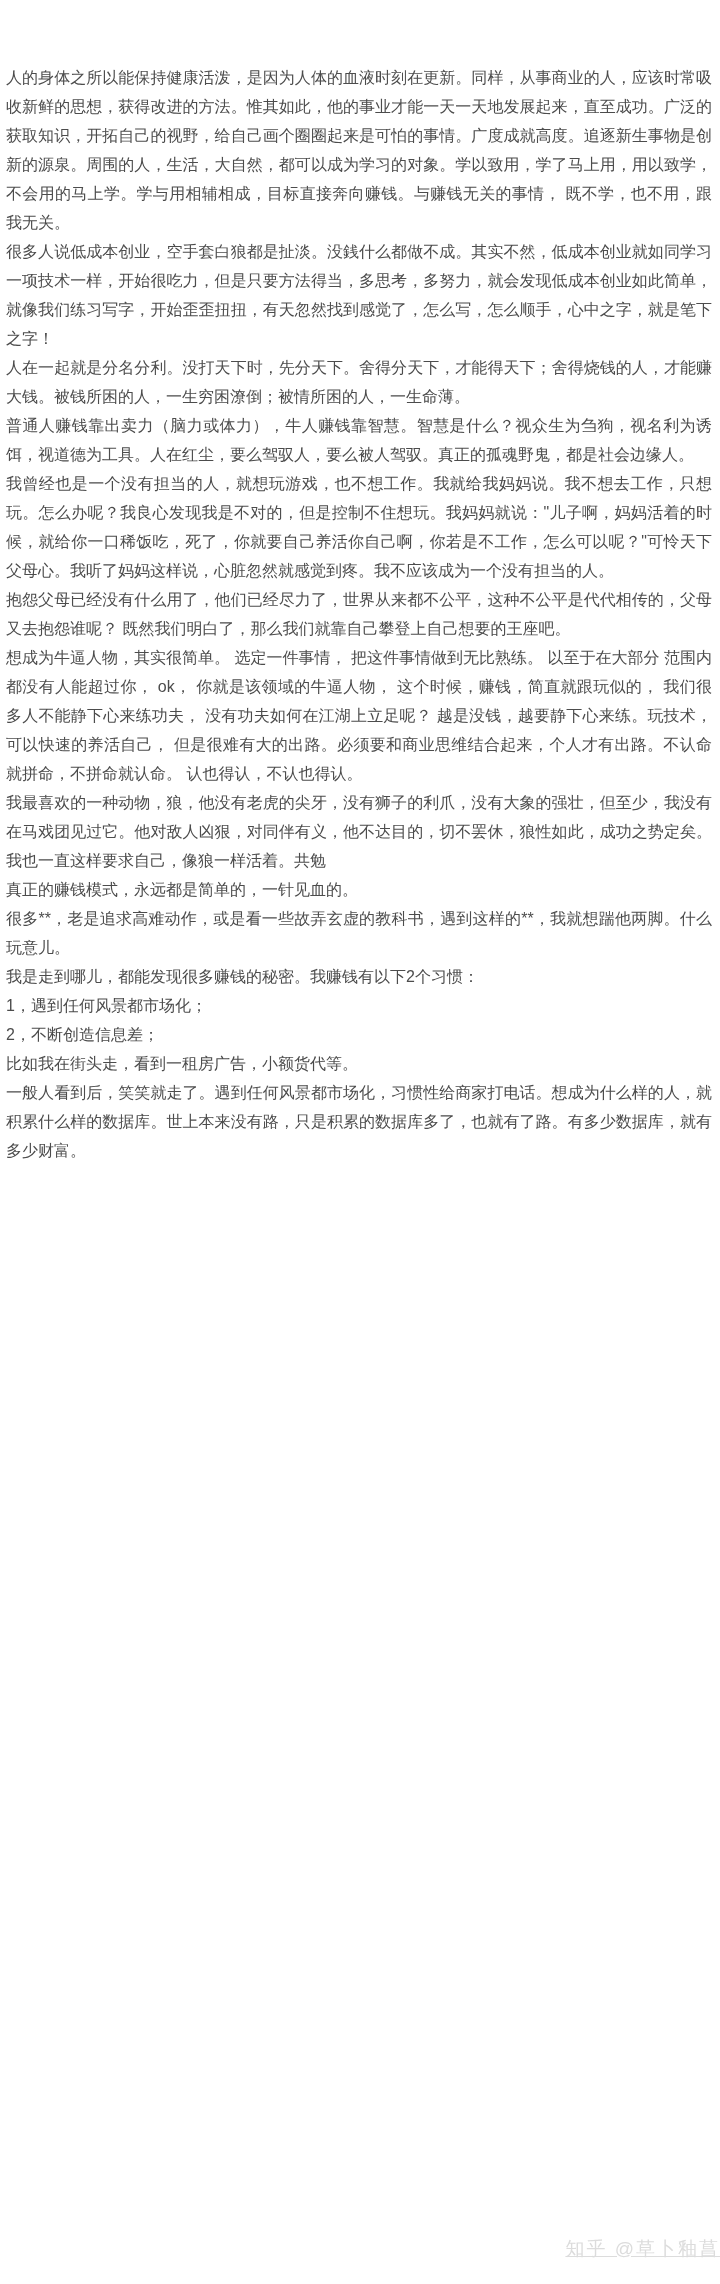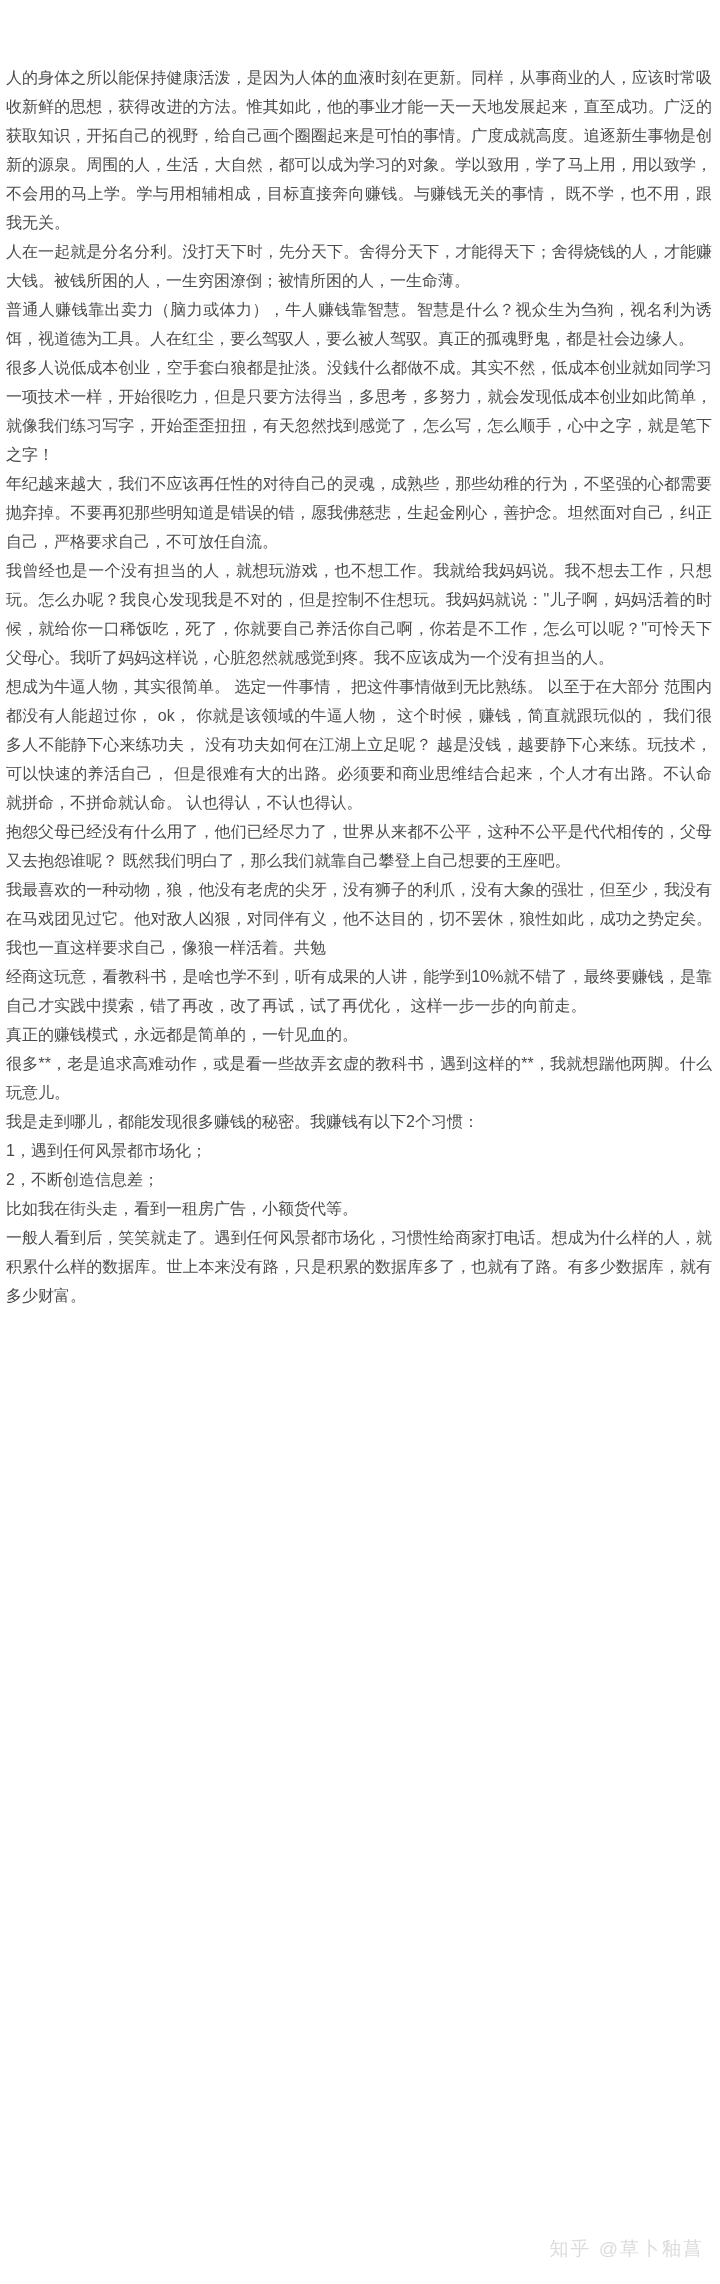"人在一起就是分名分利。没打天下时，先分天下。舍得分天下，才能得天下；舍得烧钱的人" p.para { order: before "很多人说低成本创业，空手套白狼都是扯淡。没銭什么都做不成。其实不然，低成本创业就" -> after "很多人说低成本创业，空手套白狼都是扯淡。没銭什么都做不成。其实不然，低成本创业就" }
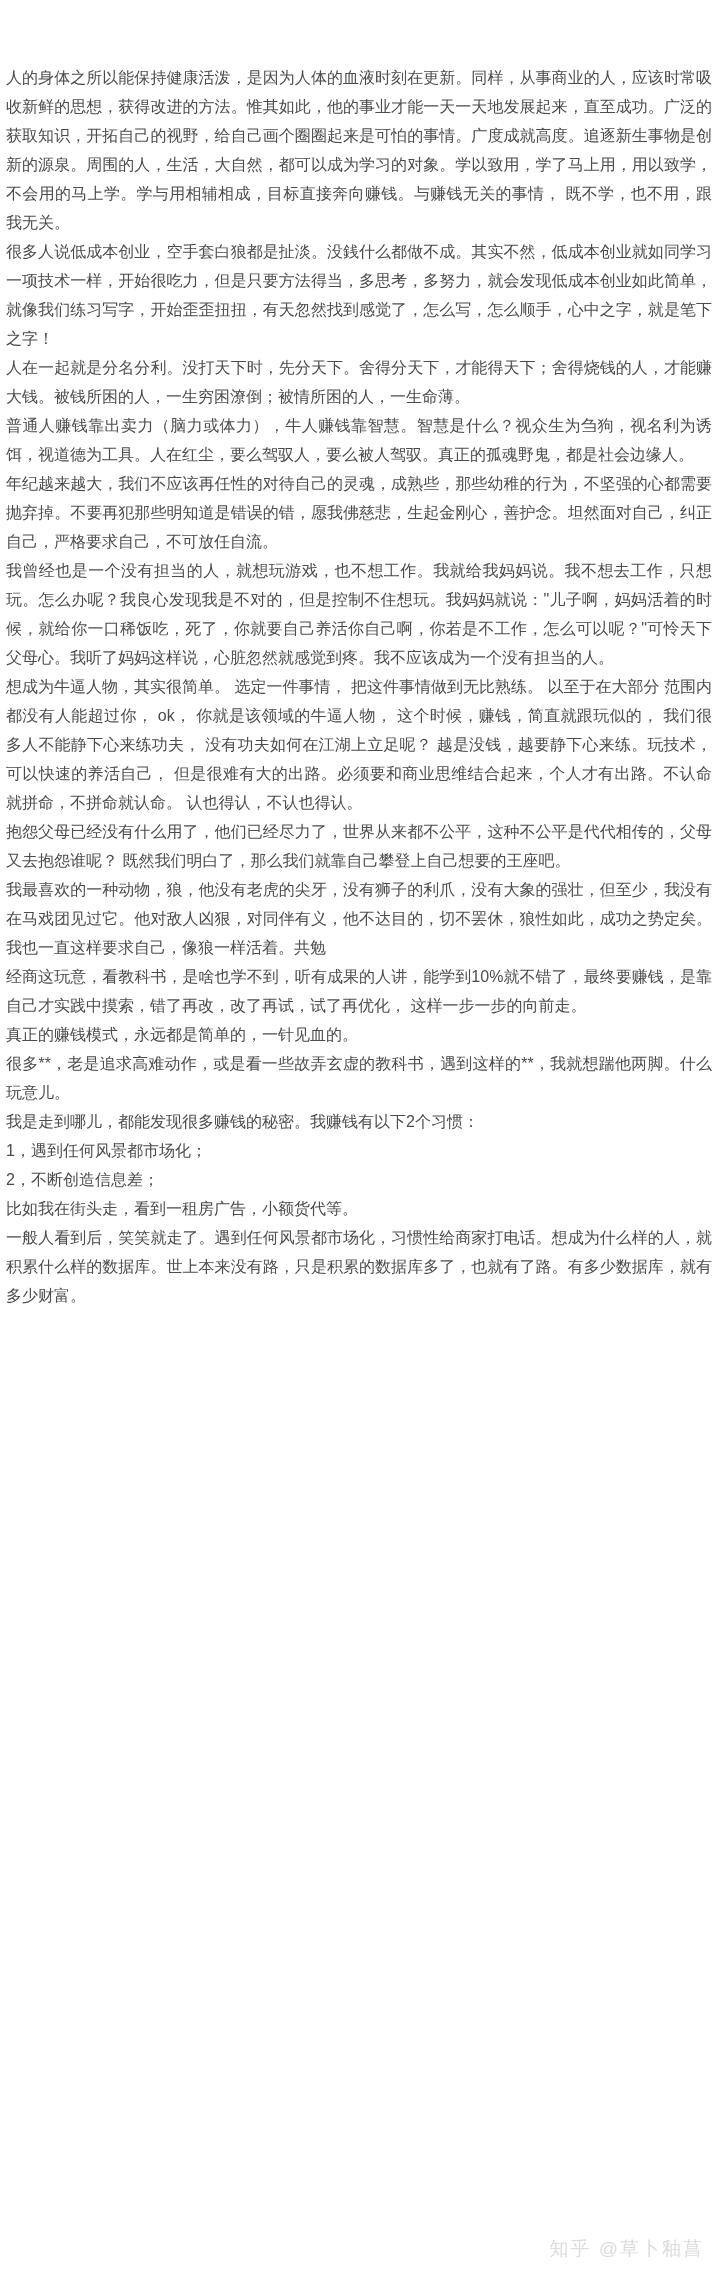"年纪越来越大，我们不应该再任性的对待自己的灵魂，成熟些，那些幼稚的行为，不坚强的" p.para { html: <p>年纪越来越大，我们不应该再任性的对待自己的灵魂，成熟些，那些幼稚的行为，不坚强的心都需要抛弃掉。不要再犯那些明知道是错误的错，愿我佛慈悲，生起金刚心，善护念。坦然面对自己，纠正自己，严格要求自己，不可放任自流。</p> -> none }
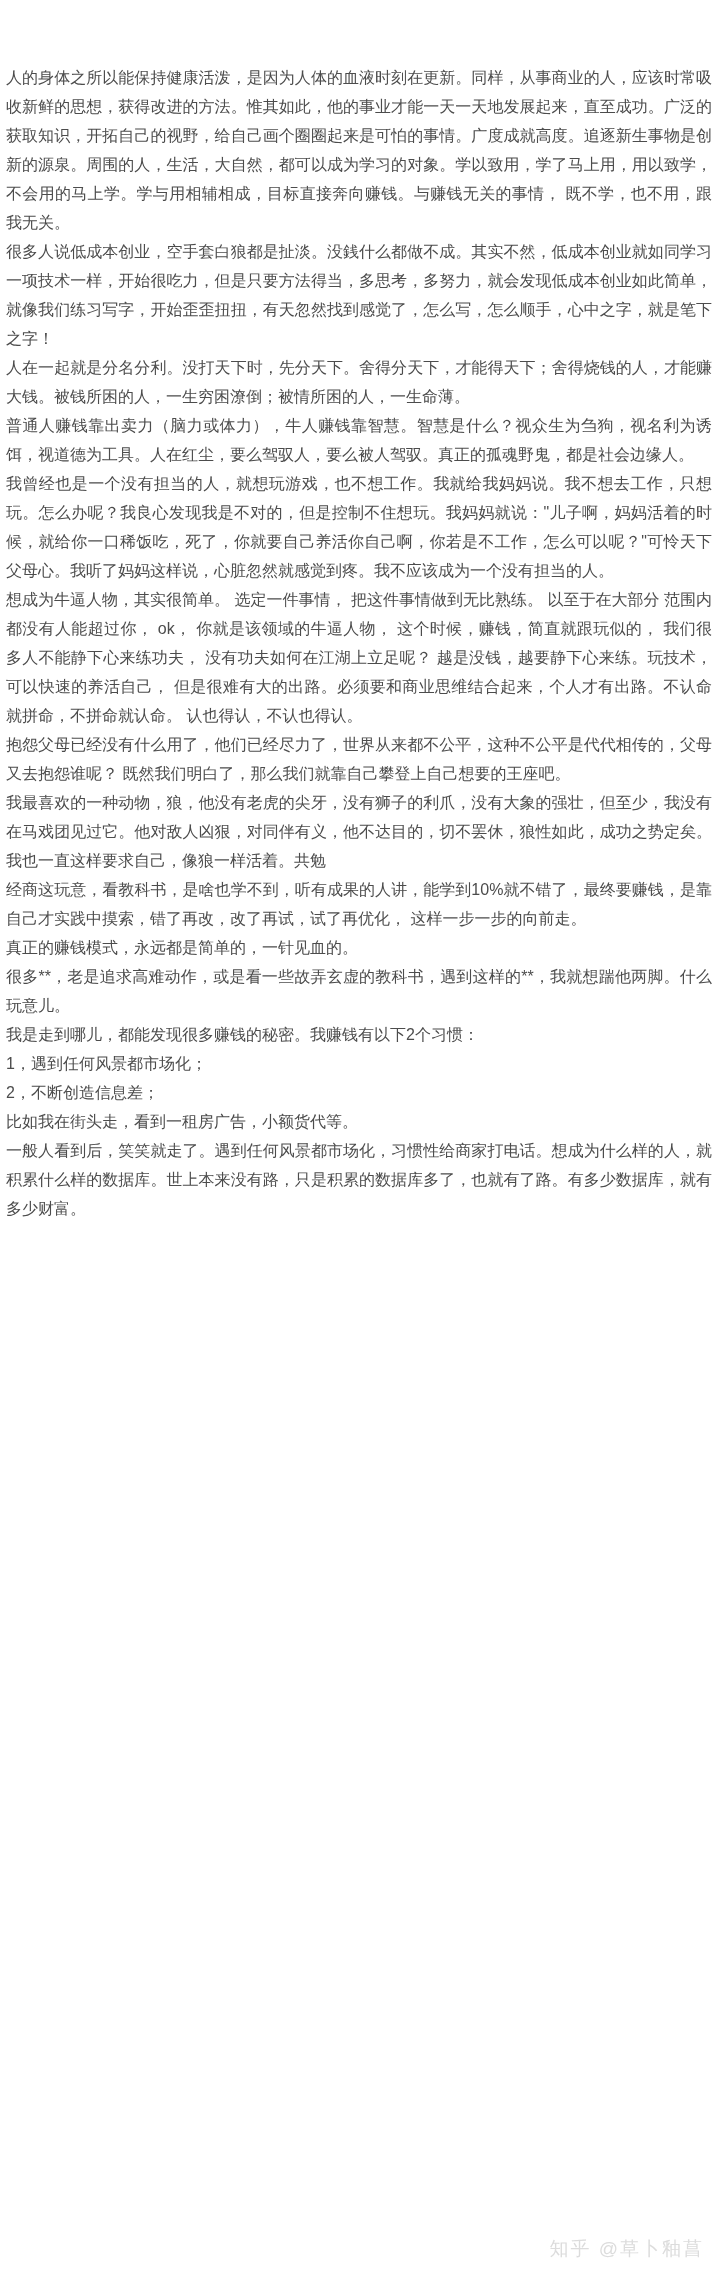"想成为牛逼人物，其实很简单。 选定一件事情， 把这件事情做到无比熟练。" p.para { order: before "抱怨父母已经没有什么用了，他们已经尽力了，世界从来都不公平，这种不公平是代代相传" -> after "抱怨父母已经没有什么用了，他们已经尽力了，世界从来都不公平，这种不公平是代代相传" }
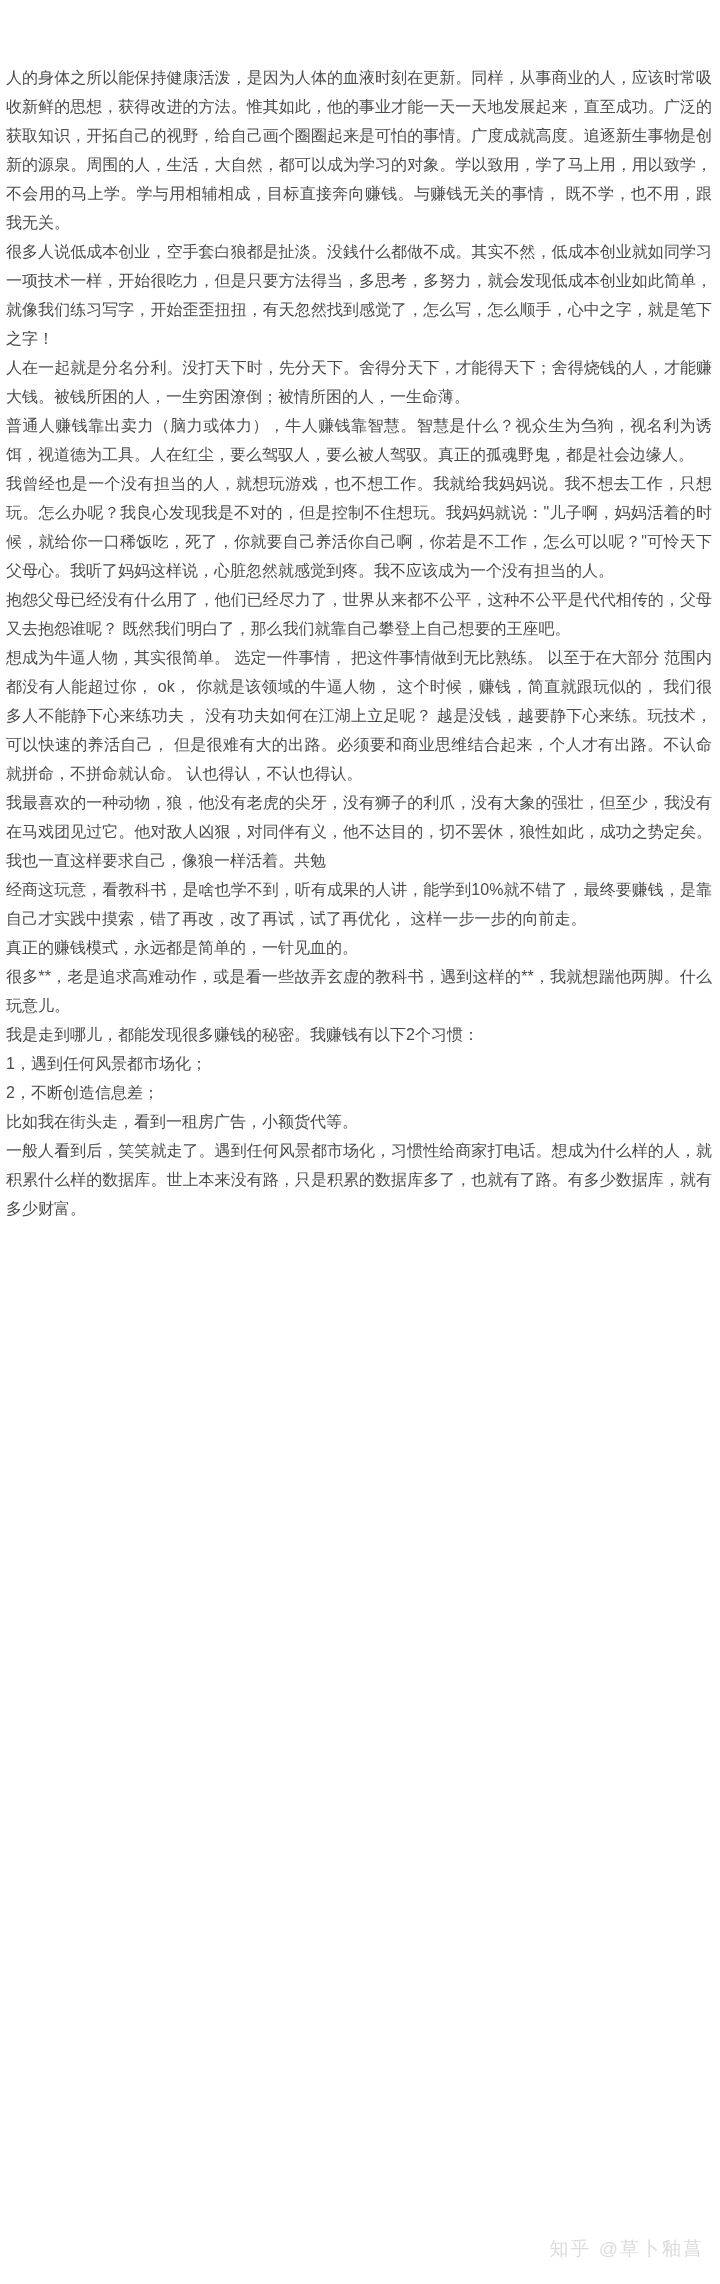"经商这玩意，看教科书，是啥也学不到，听有成果的人讲，能学到10%就不错了，最终要" p.para { html: <p>经商这玩意，看教科书，是啥也学不到，听有成果的人讲，能学到10%就不错了，最终要赚钱，是靠自己才实践中摸索，错了再改，改了再试，试了再优化， 这样一步一步的向前走。</p> -> none }
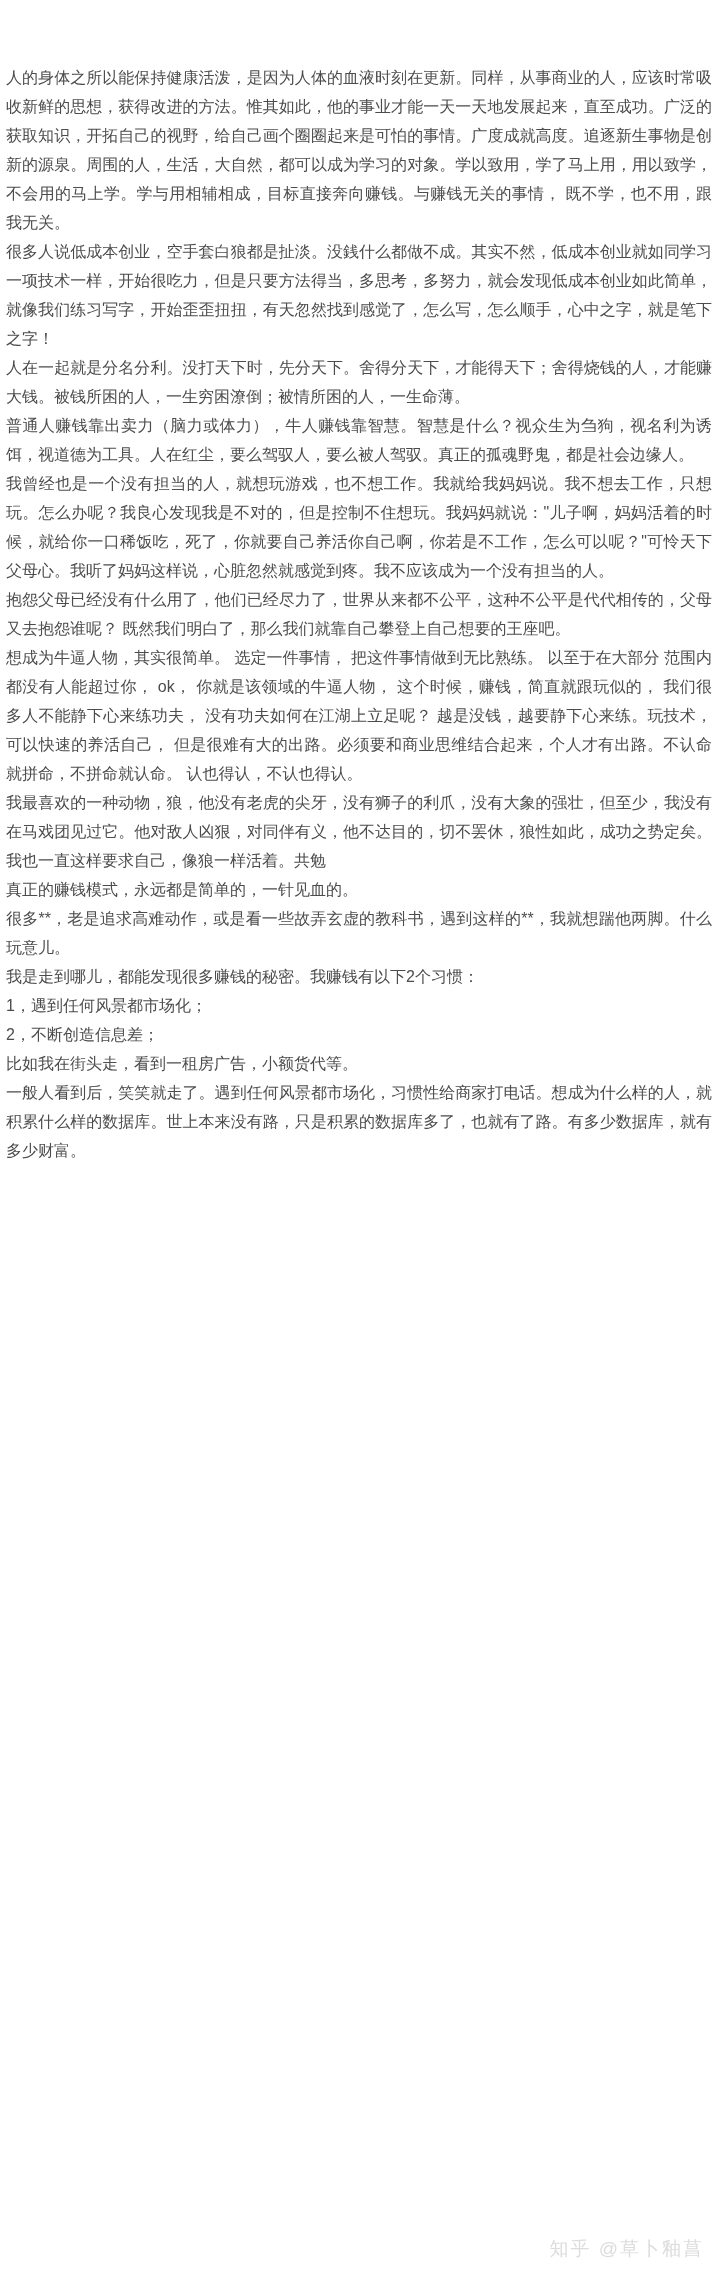"知乎 @草卜釉菖" .watermark { right: 16px -> 0; text-decoration: none -> underline }
